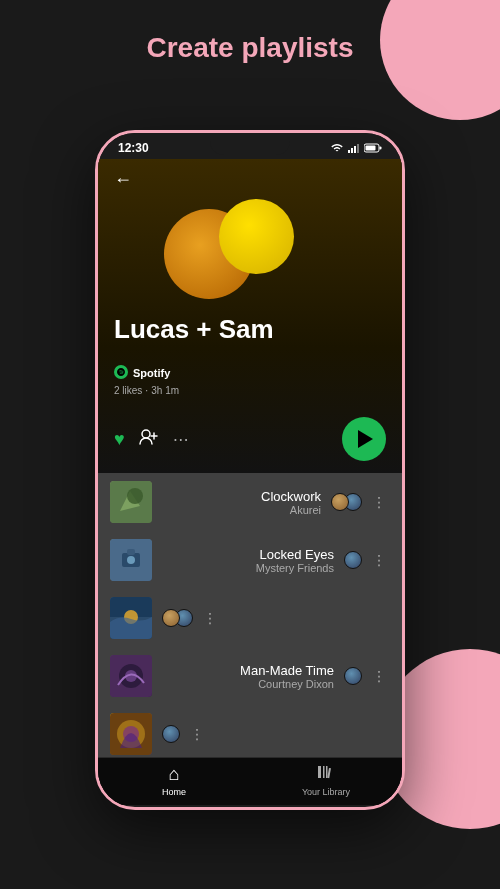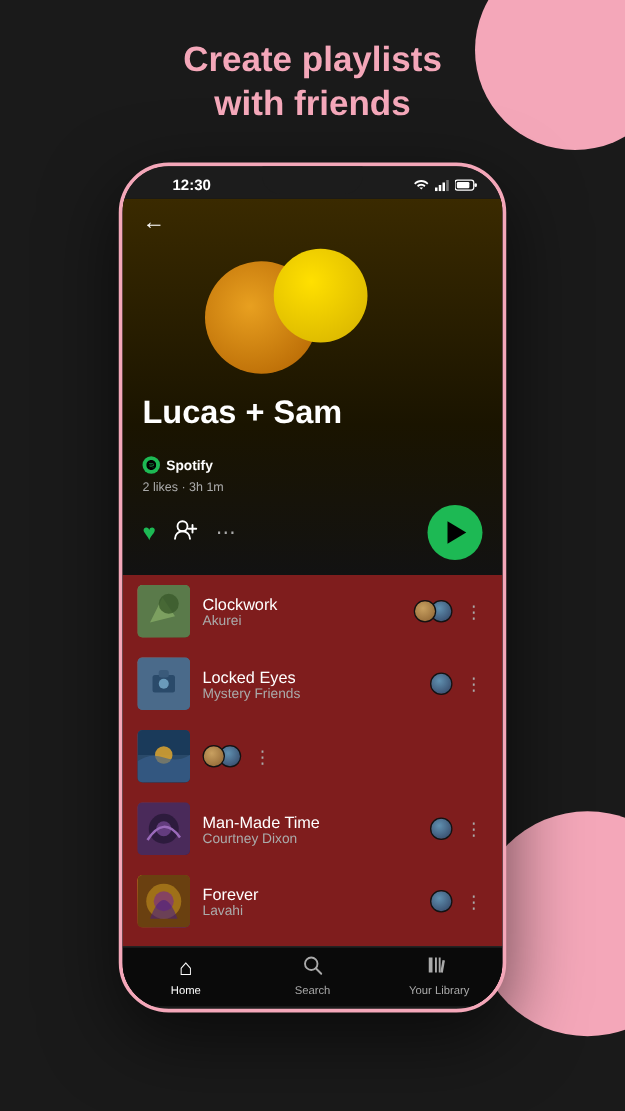"with friends" span { html: <span>with friends</span> -> none }
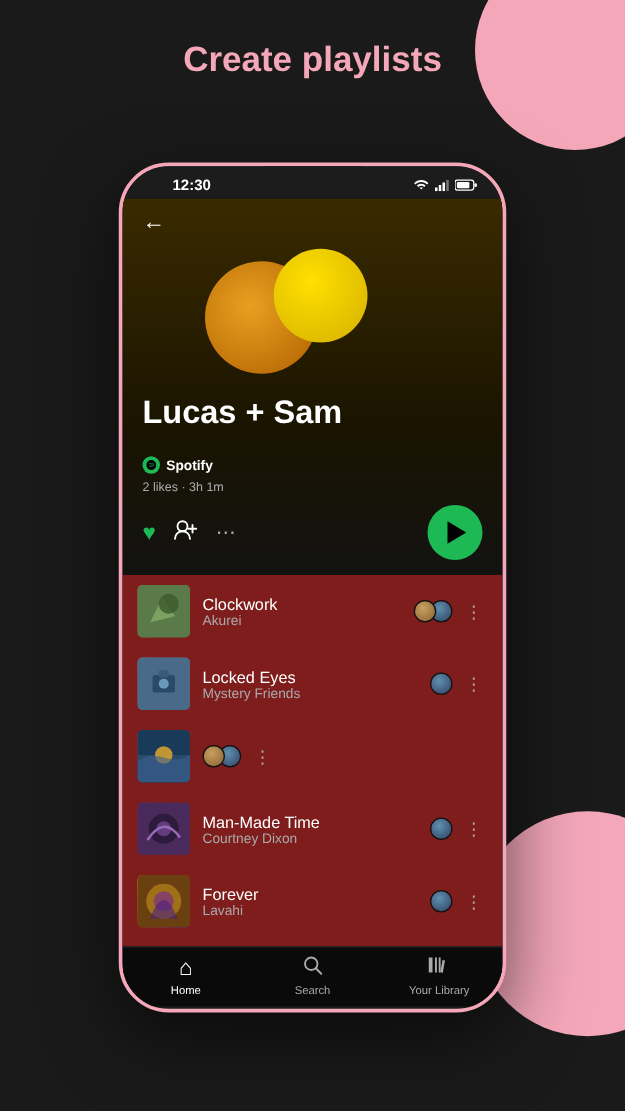"12:30" .status-time { margin-left: 20px -> none }
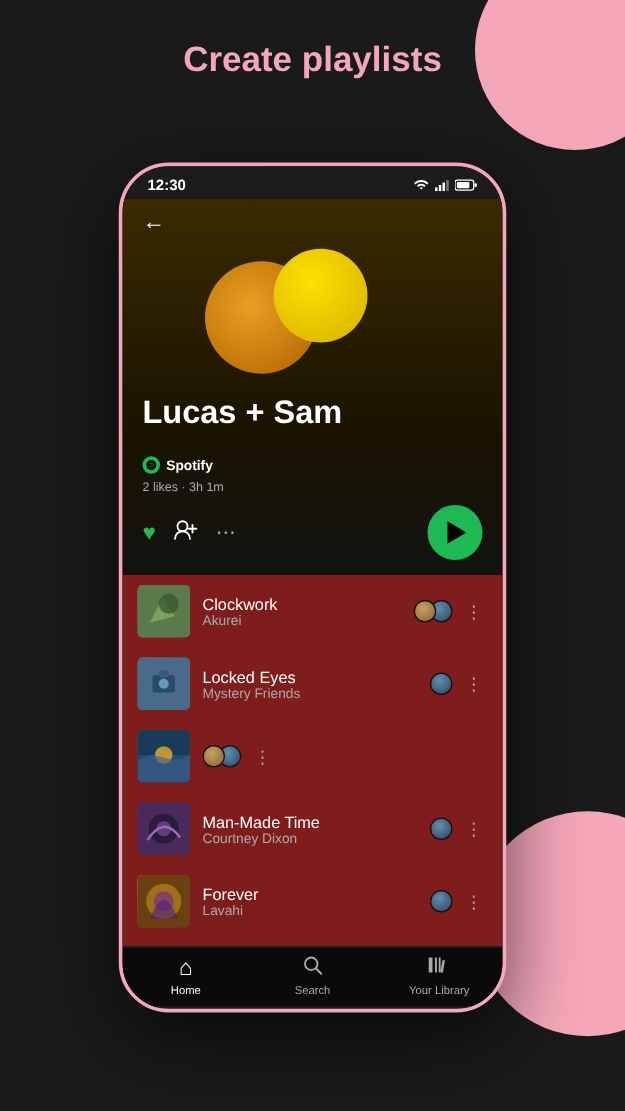"2 likes · 3h 1m" .playlist-meta { margin-bottom: 8px -> 21px }
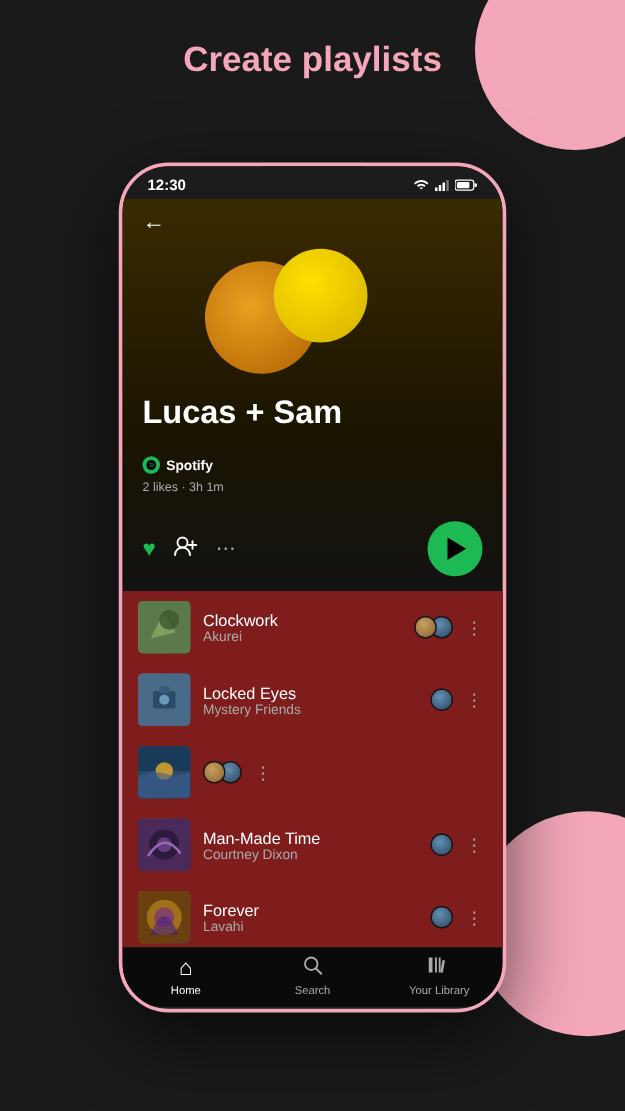"Clockwork" .track-list { background: #7f1d1d -> #404040; text-align: none -> right }
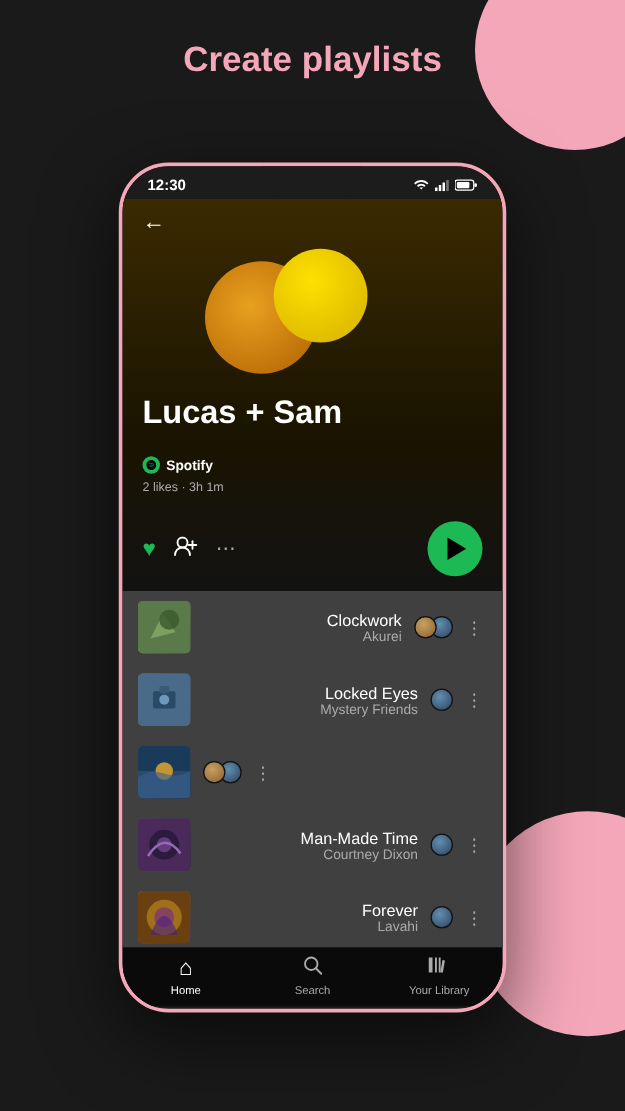"Forever" div.track-info { html: <div> <div>Forever</div> <div>Lavahi</div> </div> -> none }
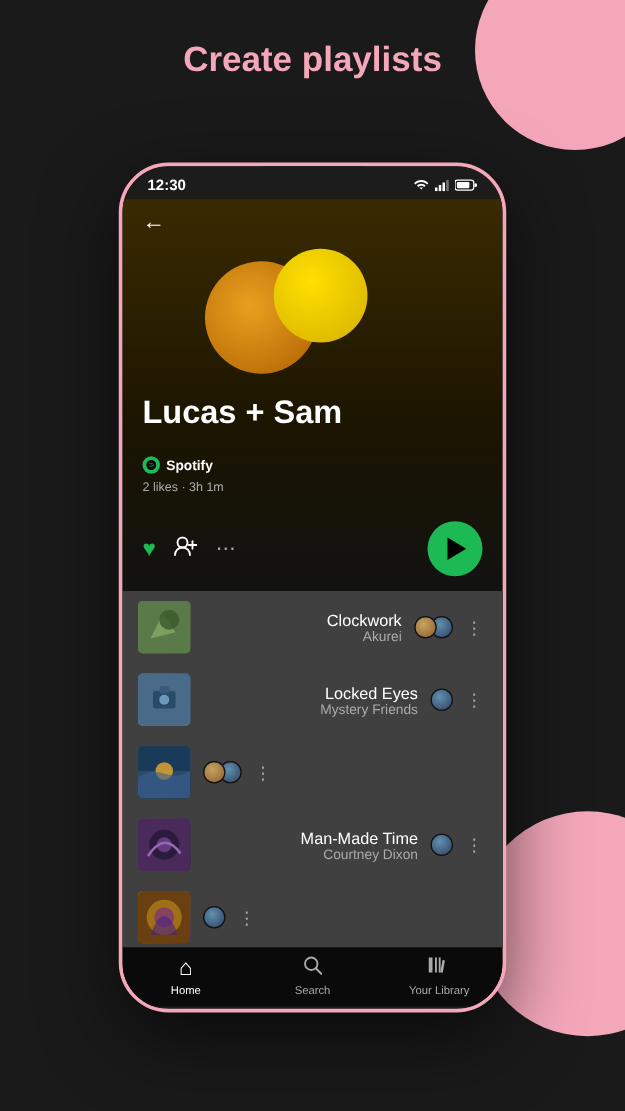"Search" div.nav-item { html: <div> <span> <svg> <circle></circle> <line></line> </svg> </span> <span>Search</span> </div> -> none }
